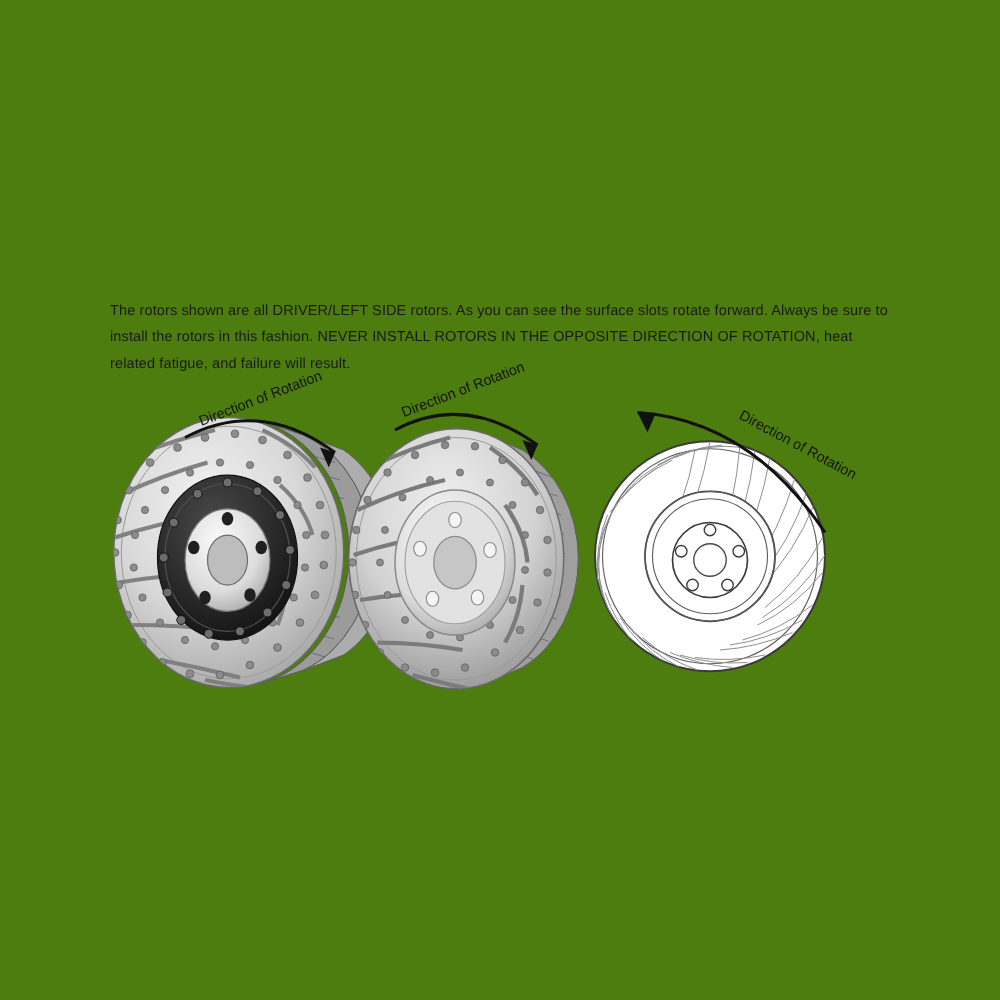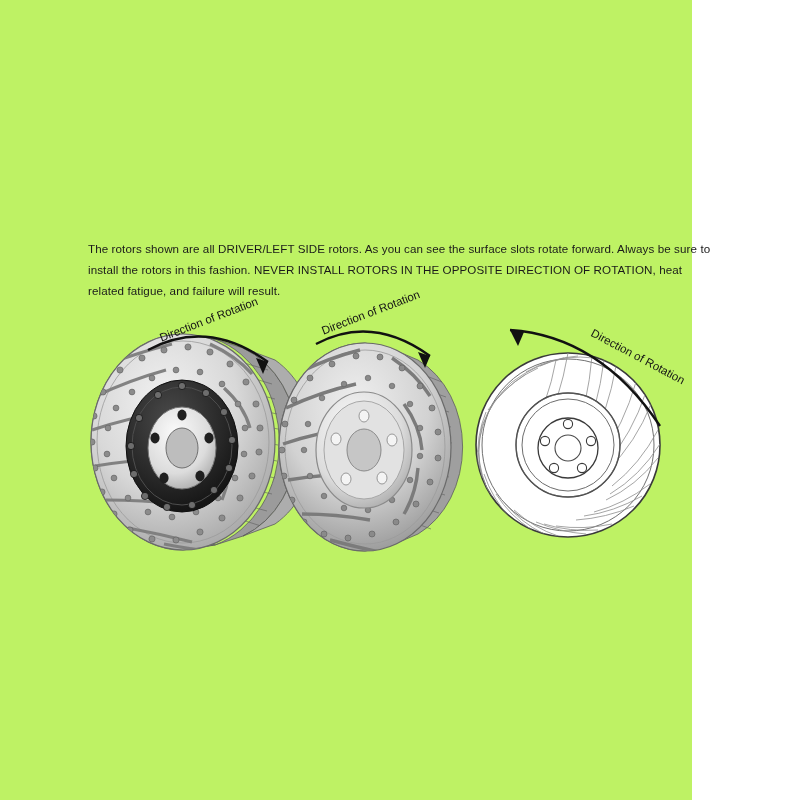"The rotors shown are all" #page { background: #bef264 -> #4d7c0f; width: 692px -> 800px }
